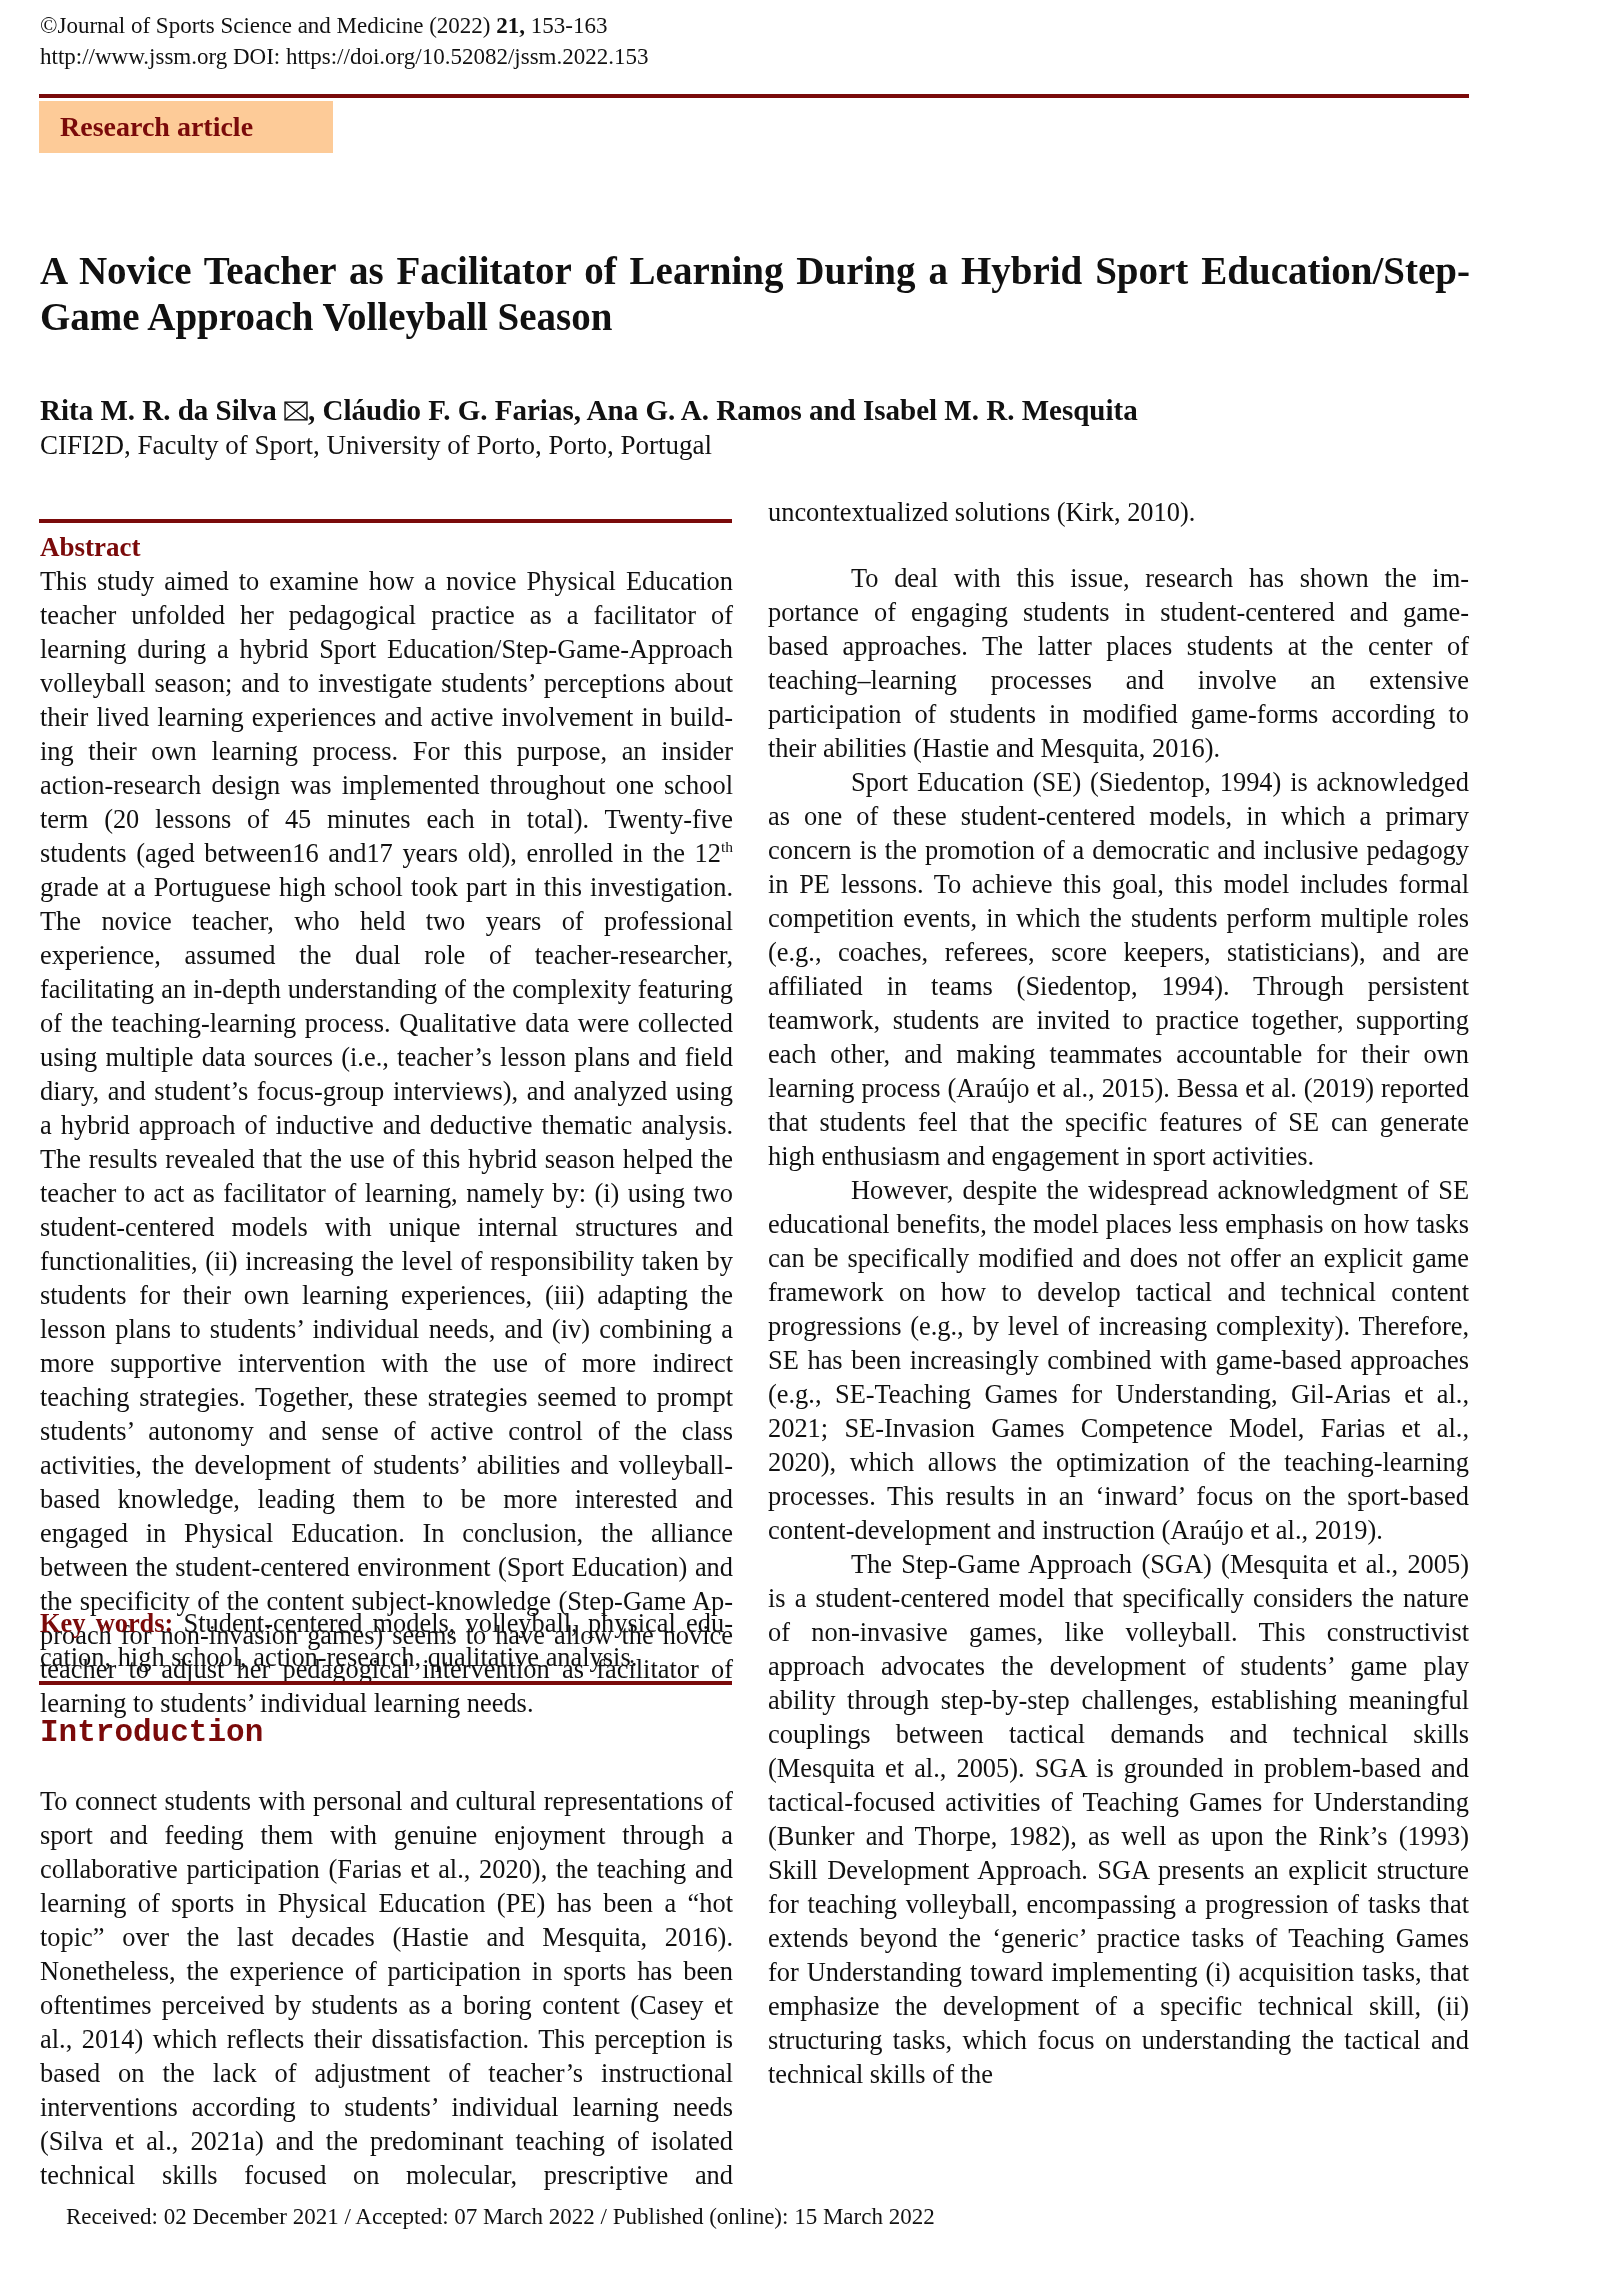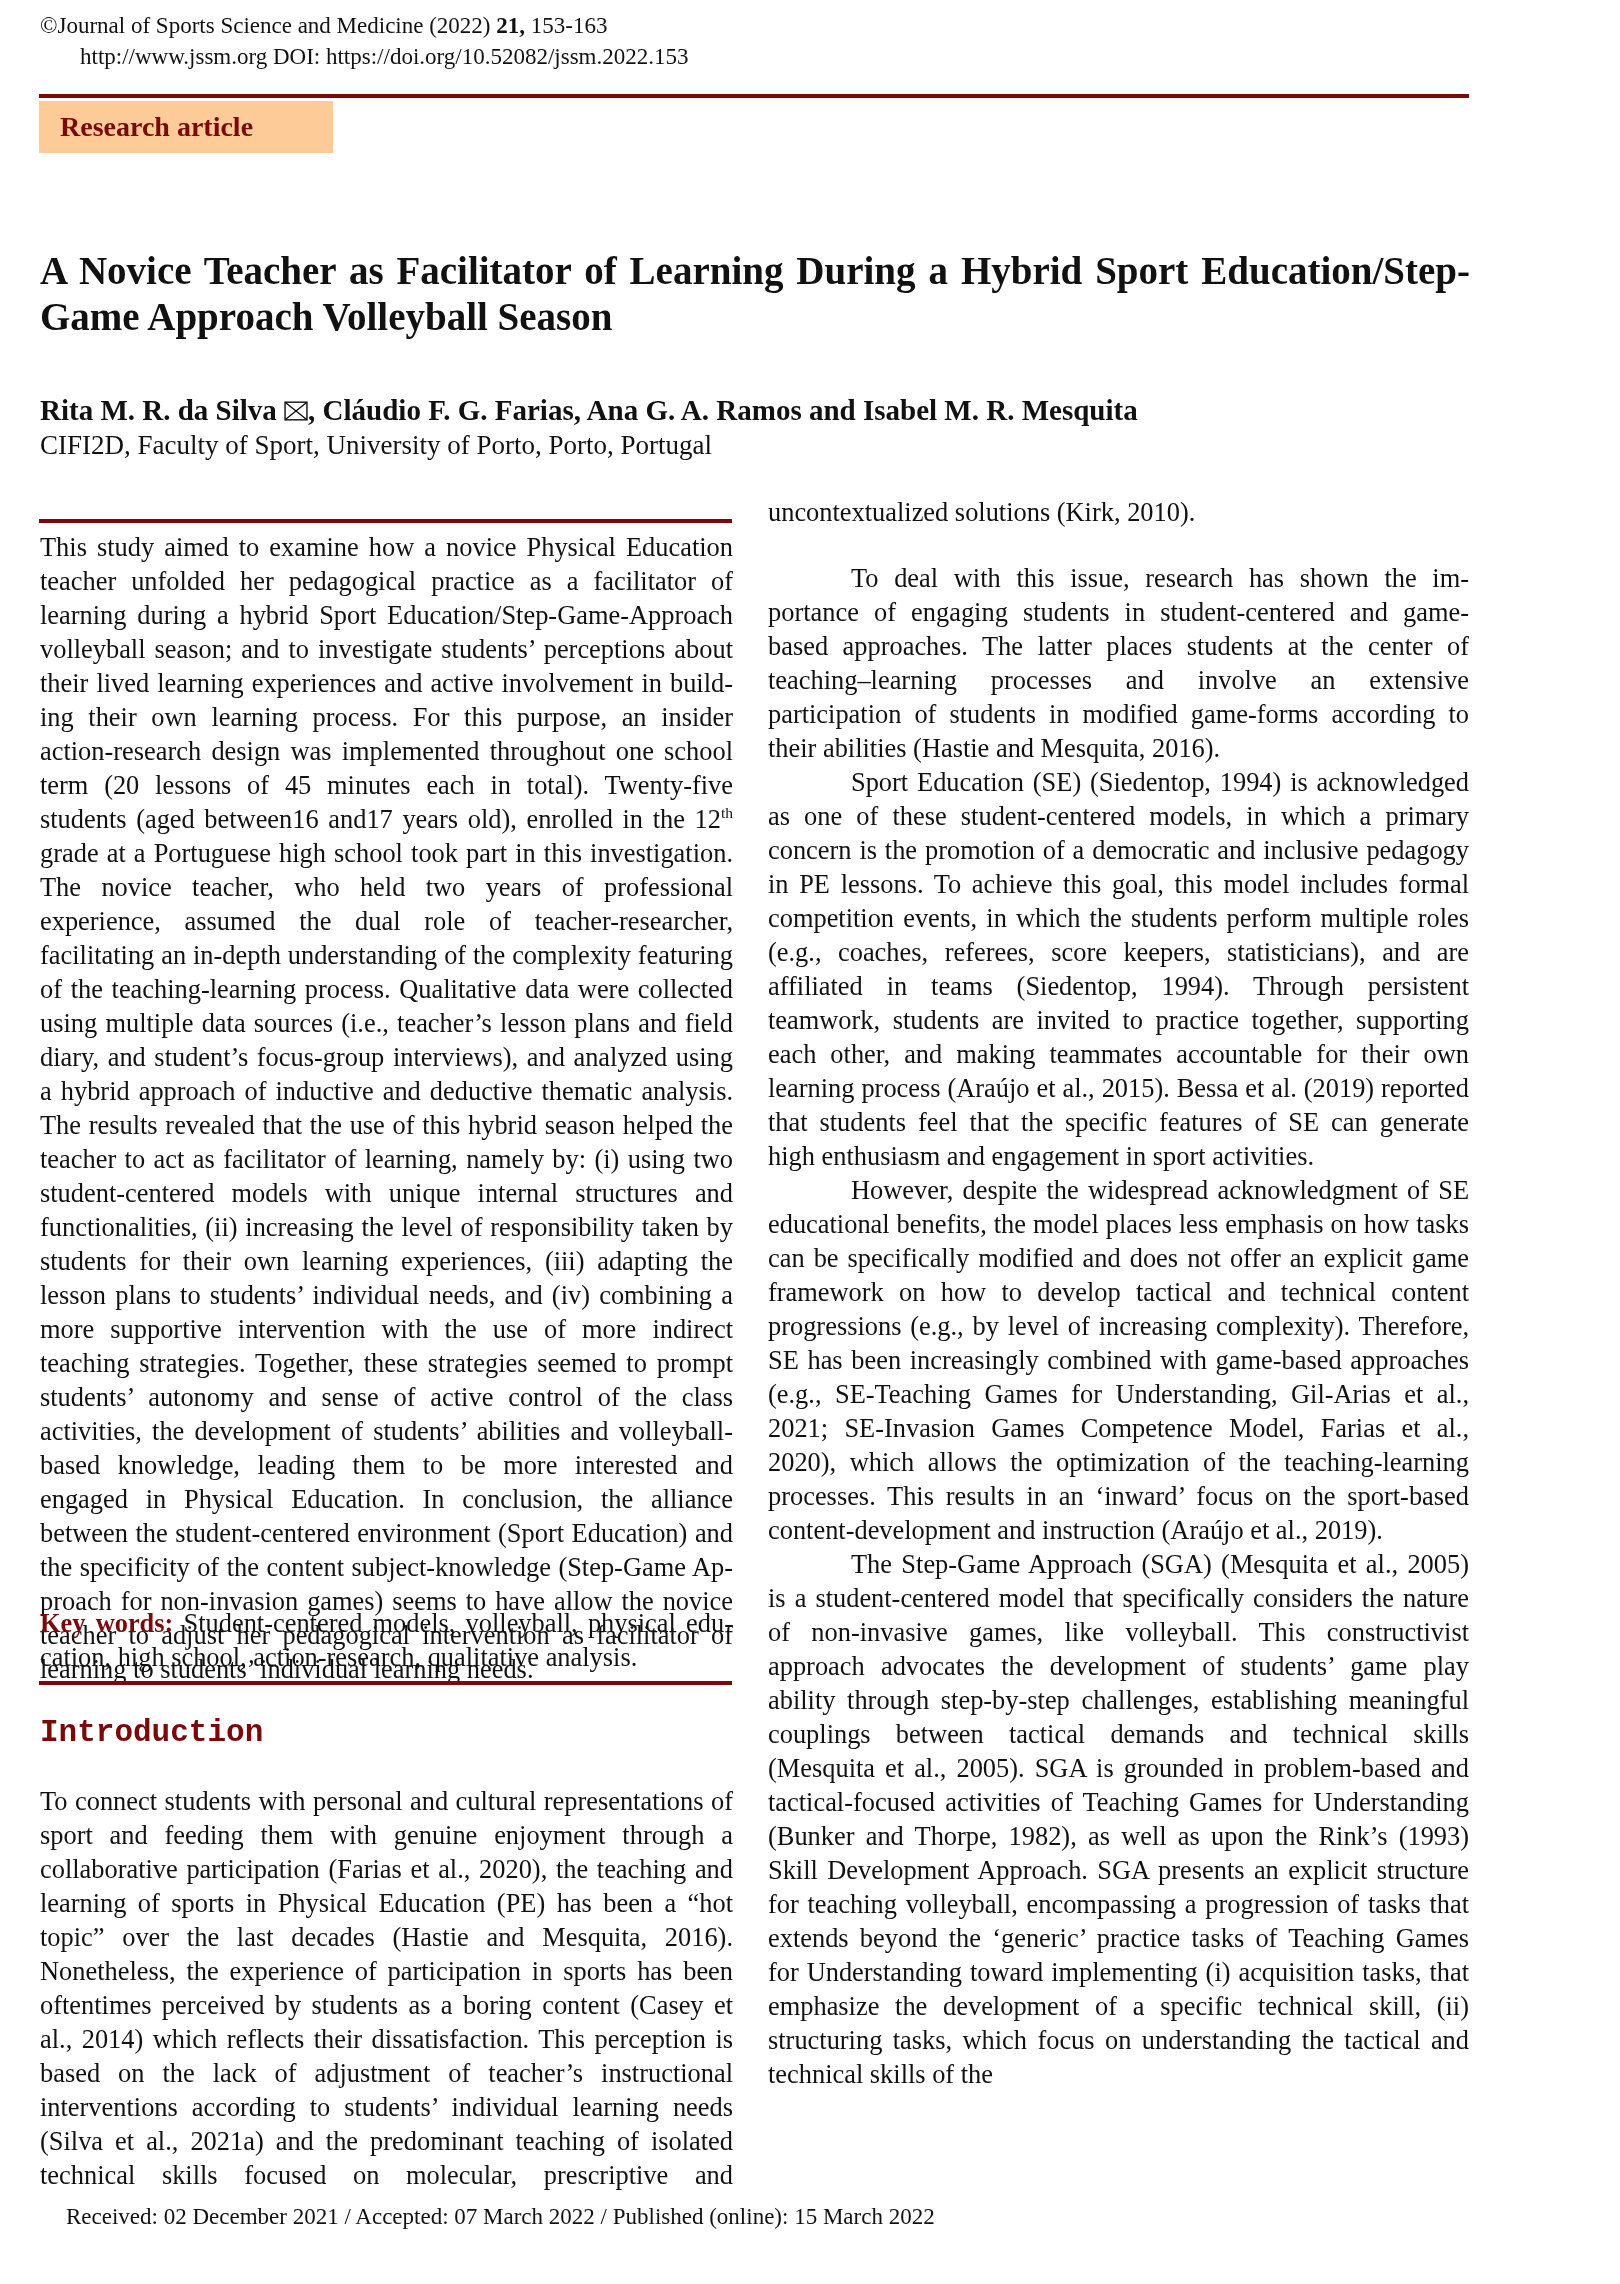"http://www.jssm.org DOI:" div.abs { margin-left: 40px -> none }
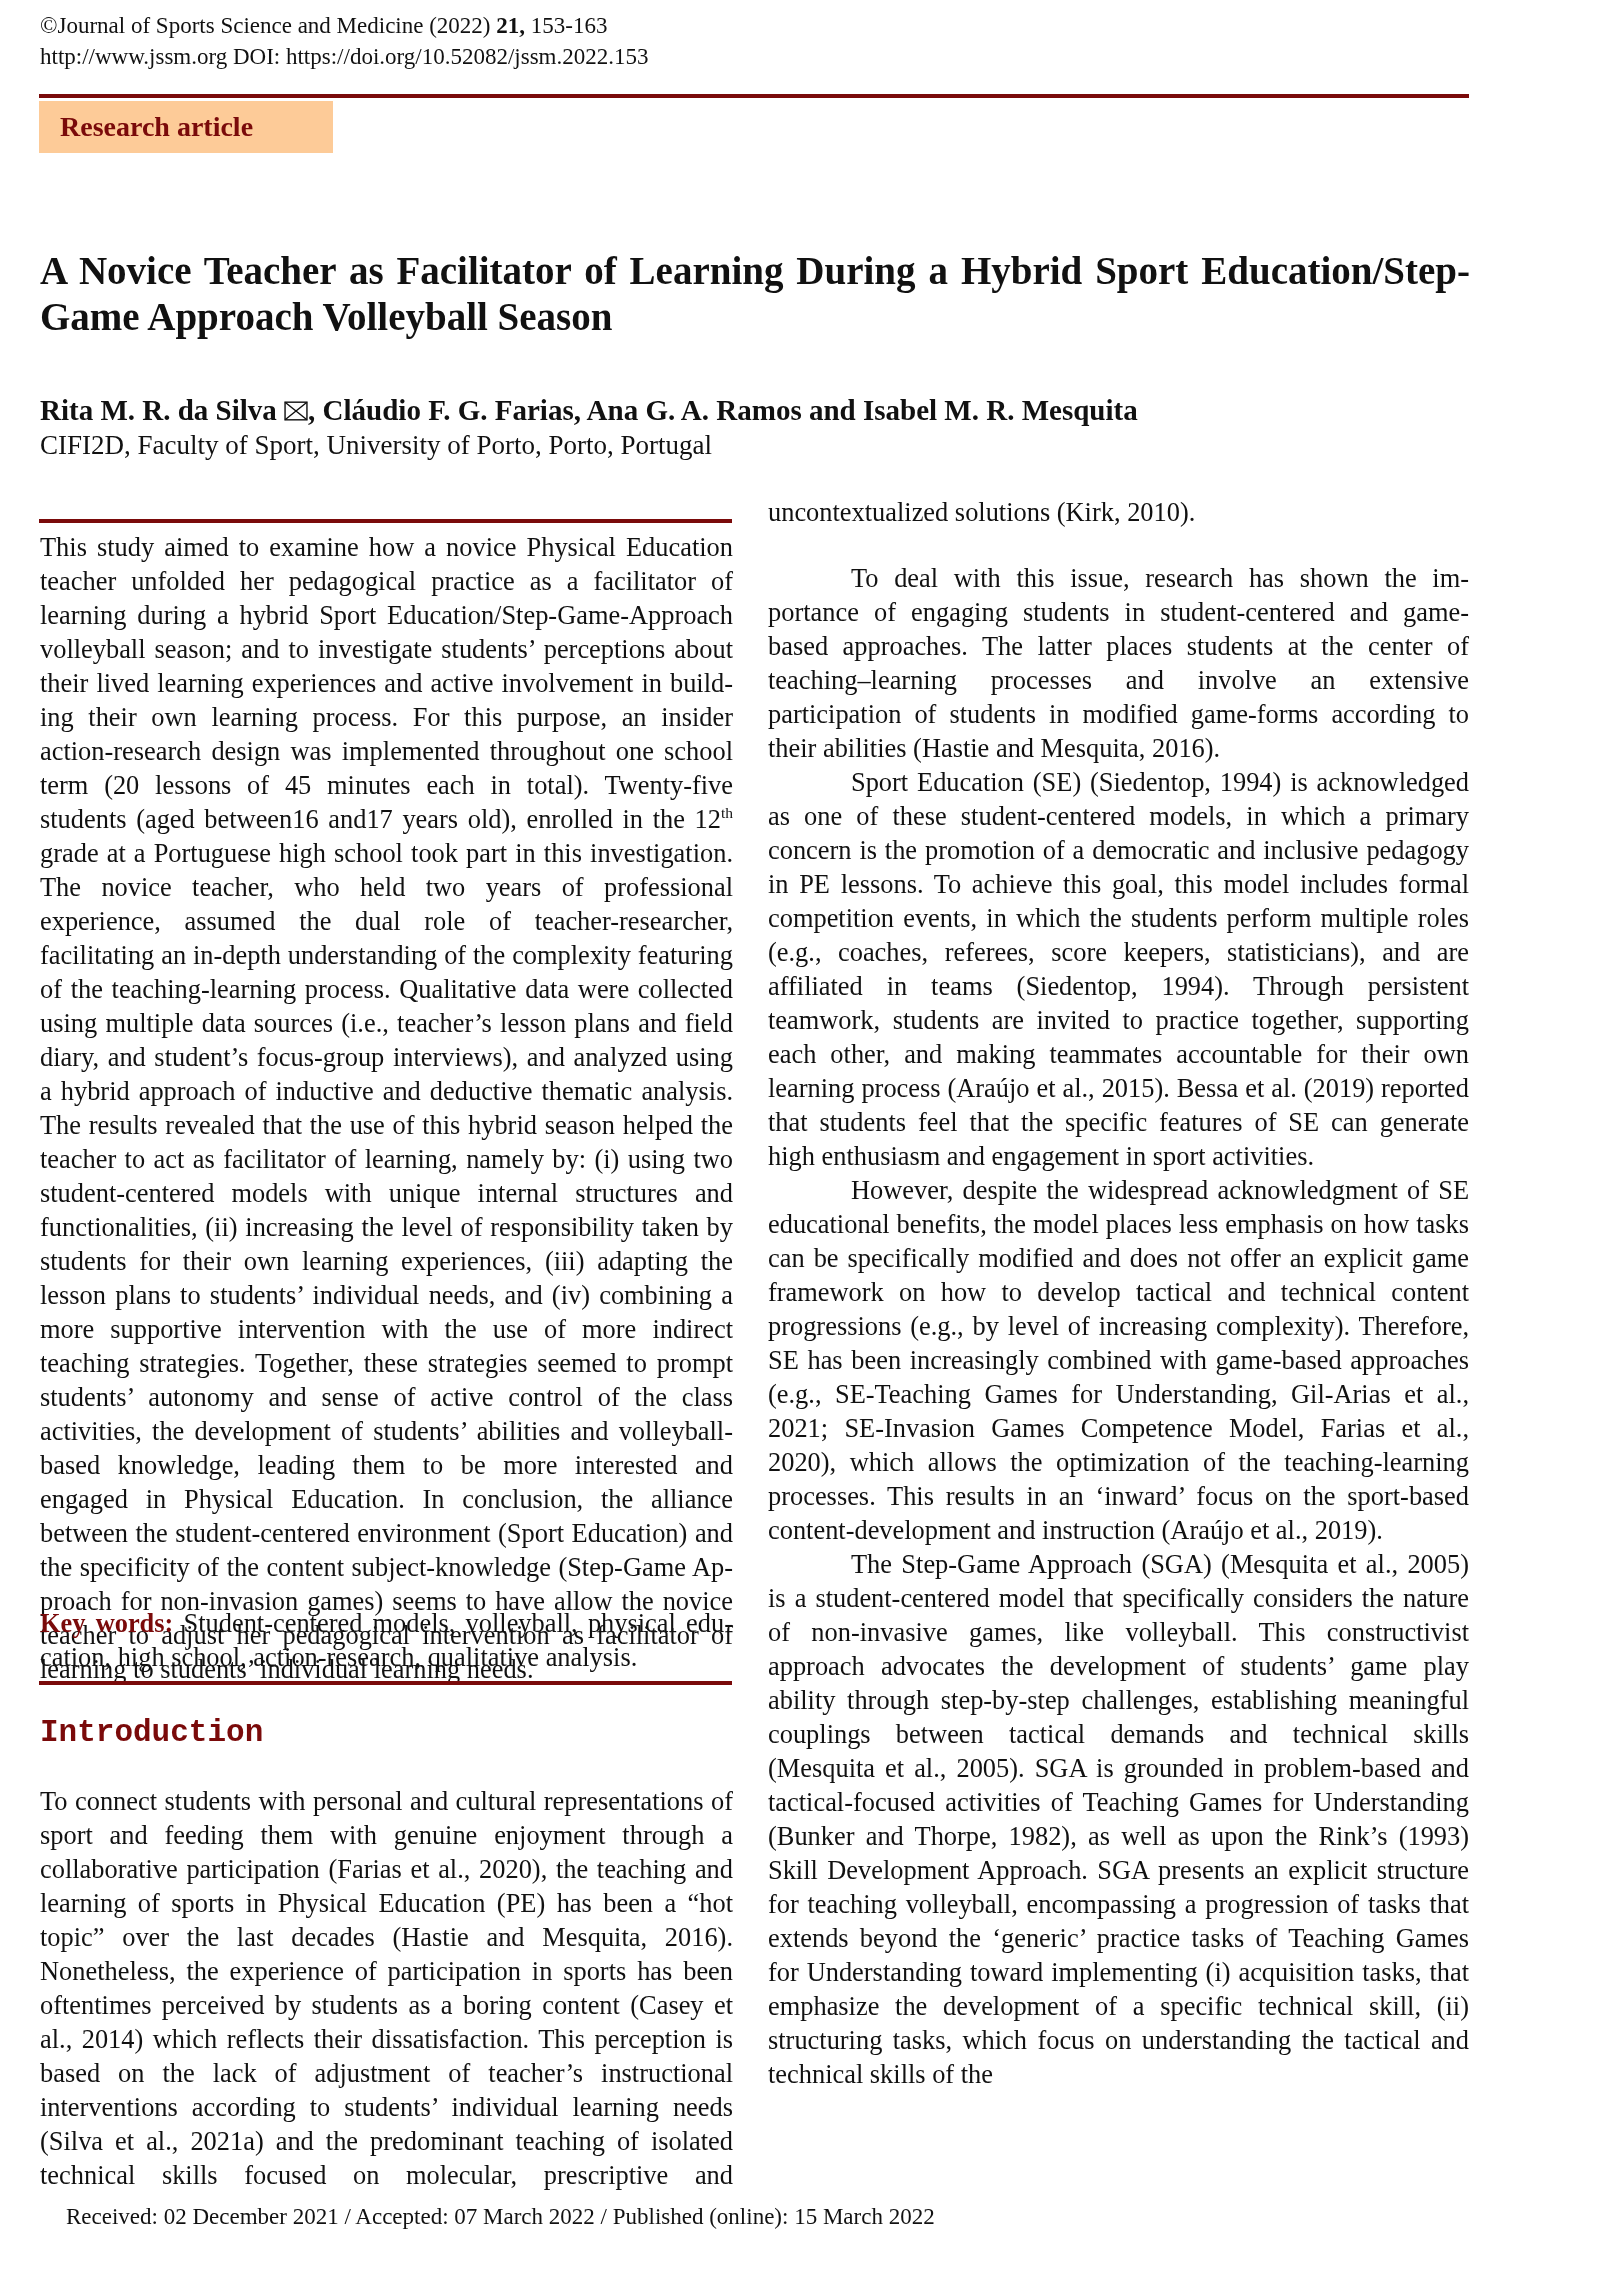"Abstract" p.sec-head { html: none -> <p>Abstract</p> }
